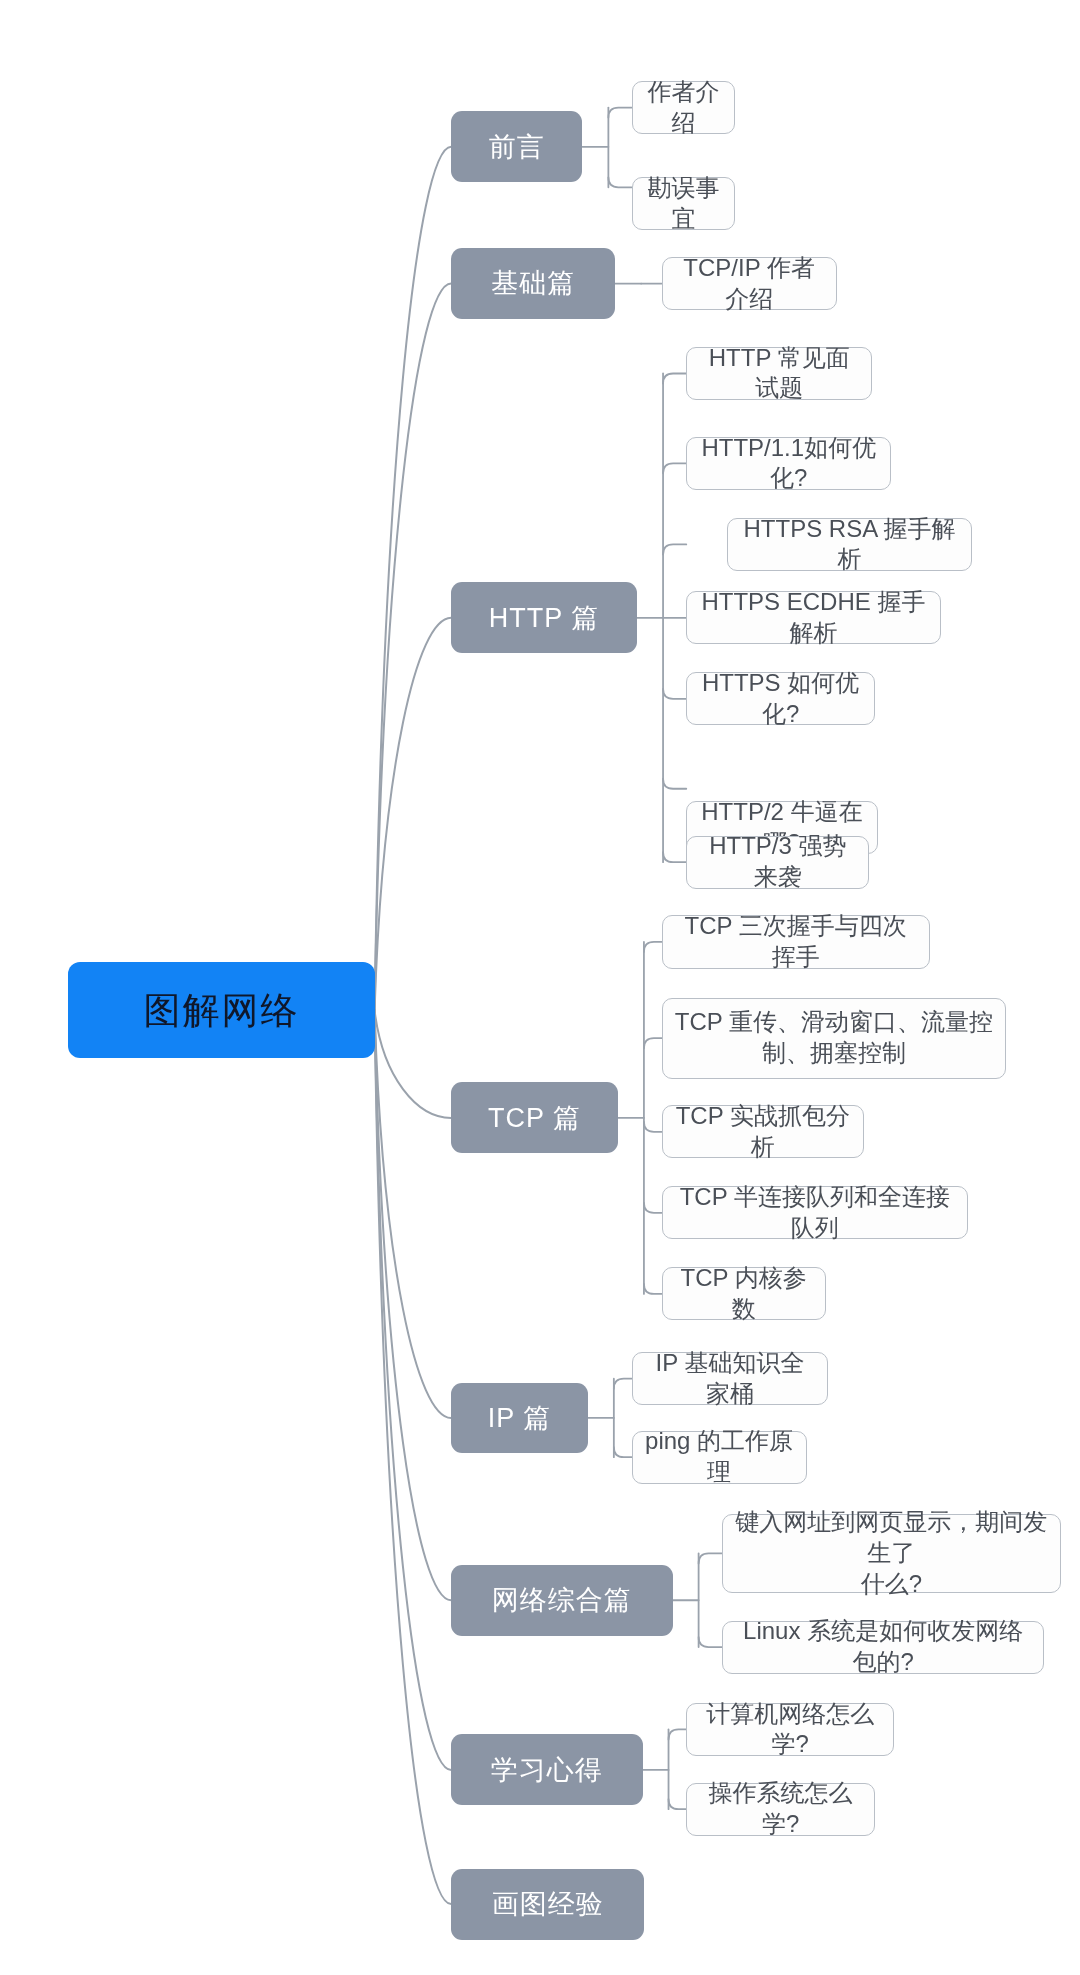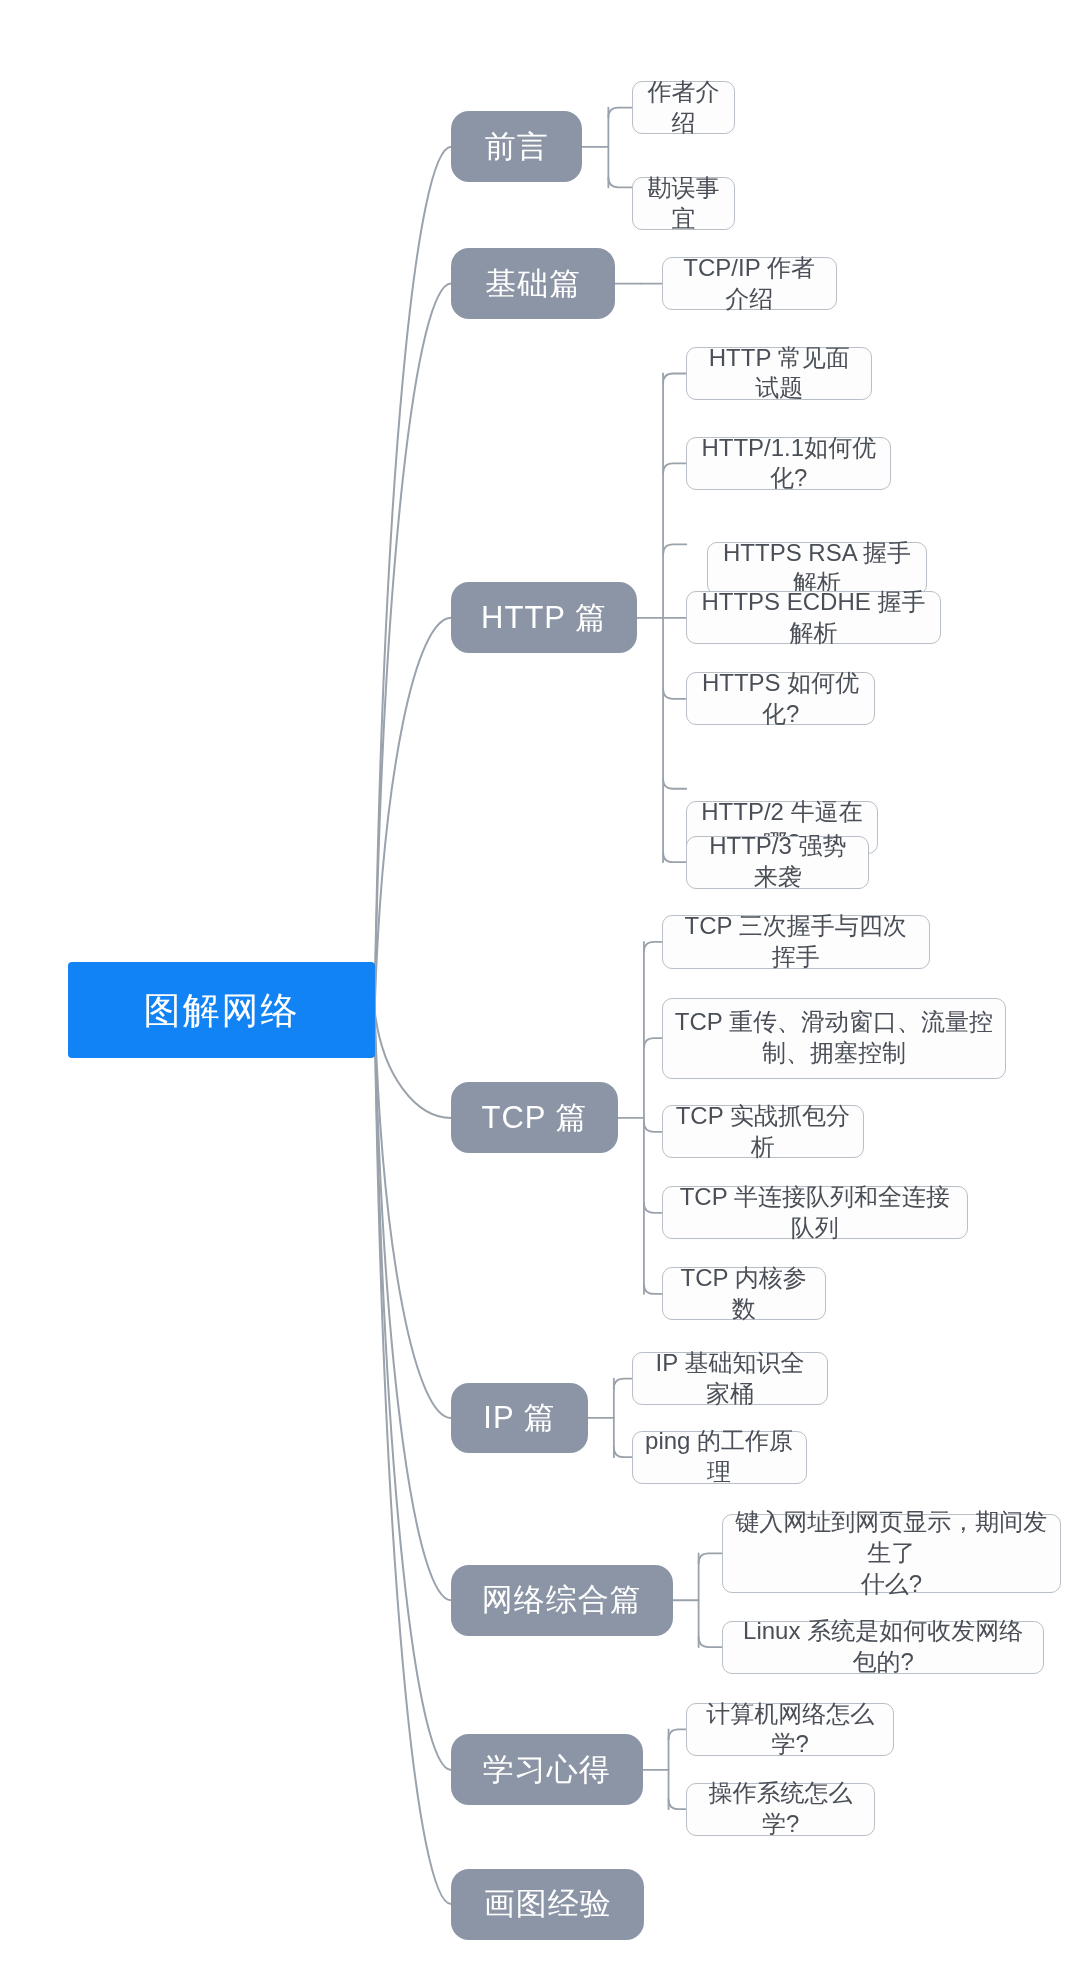"前言" .node.branch { border-radius: 18px -> 11px; font-size: 31px -> 27px }
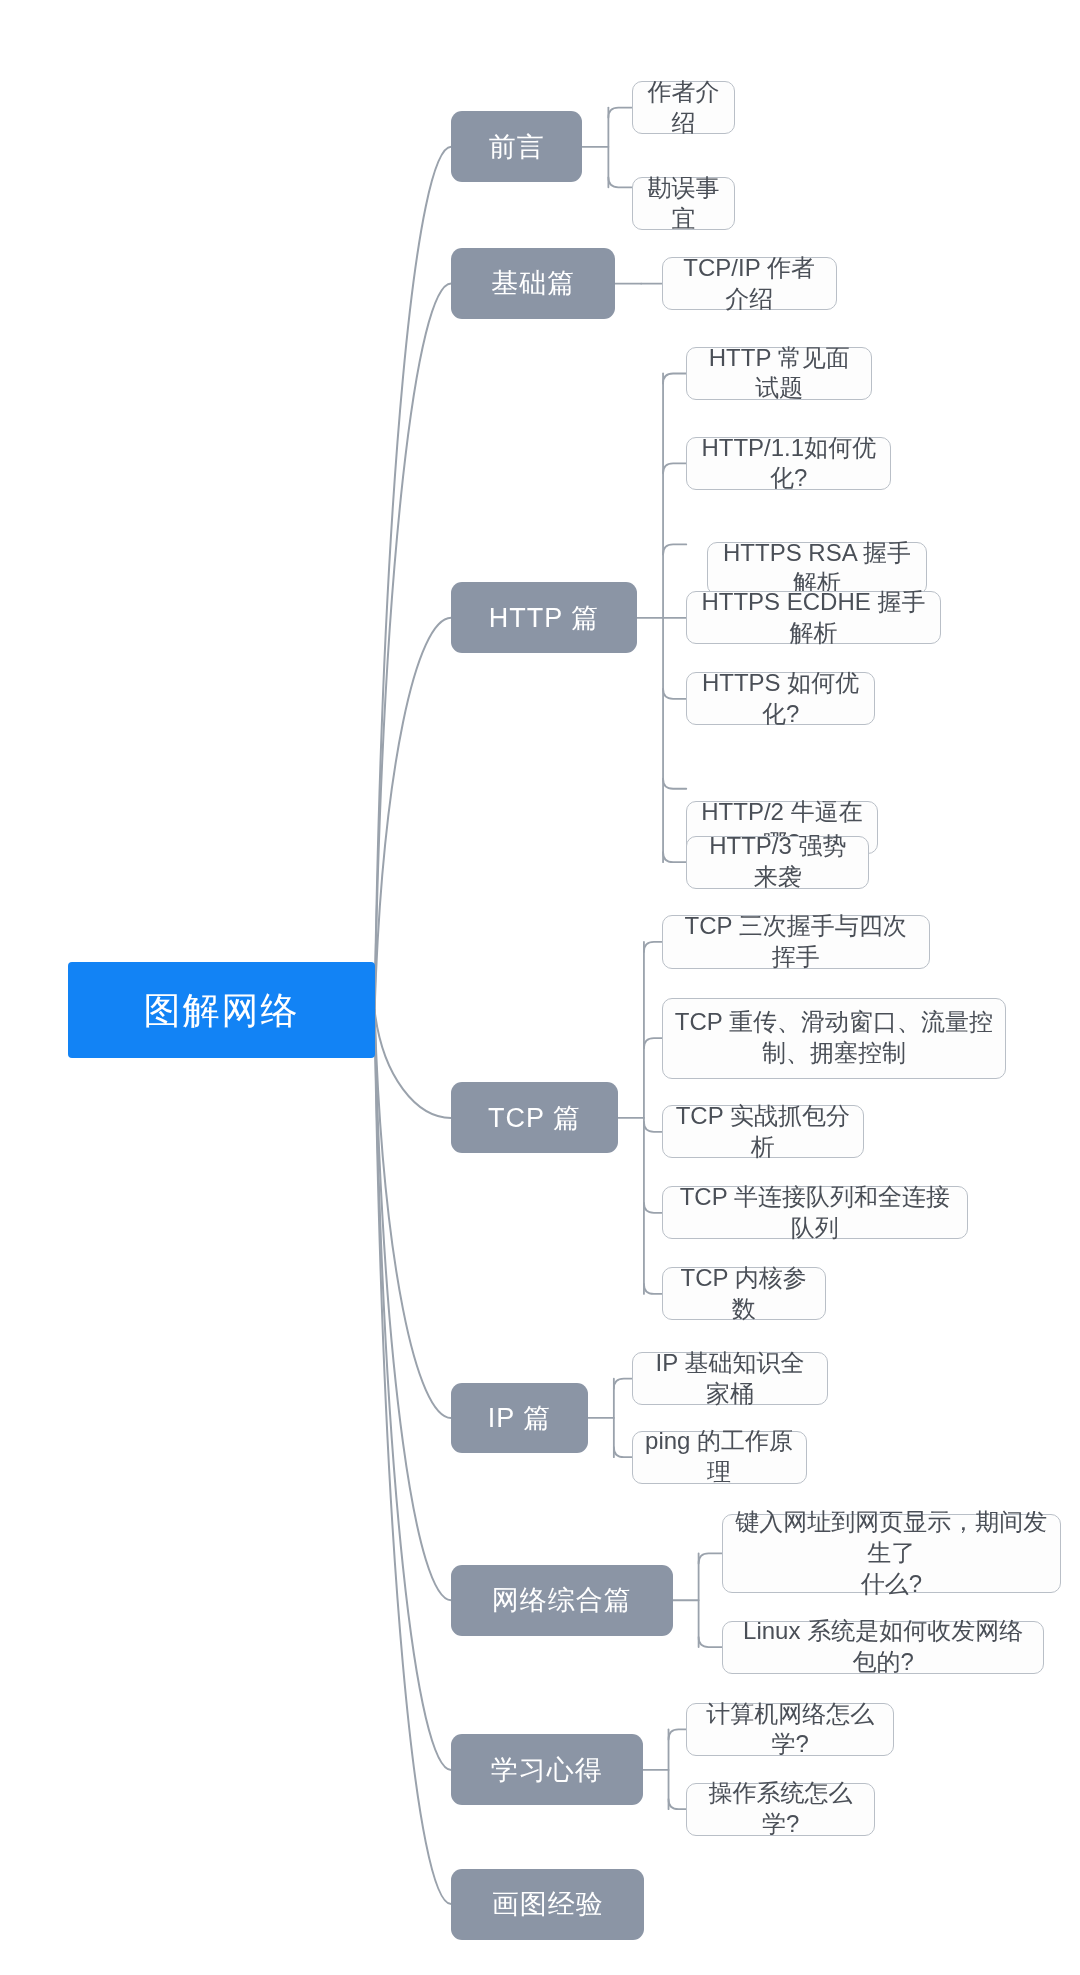"HTTPS RSA 握手解析" div.node { left: 707px -> 727px; margin-top: 24px -> none; width: 220px -> 245px }
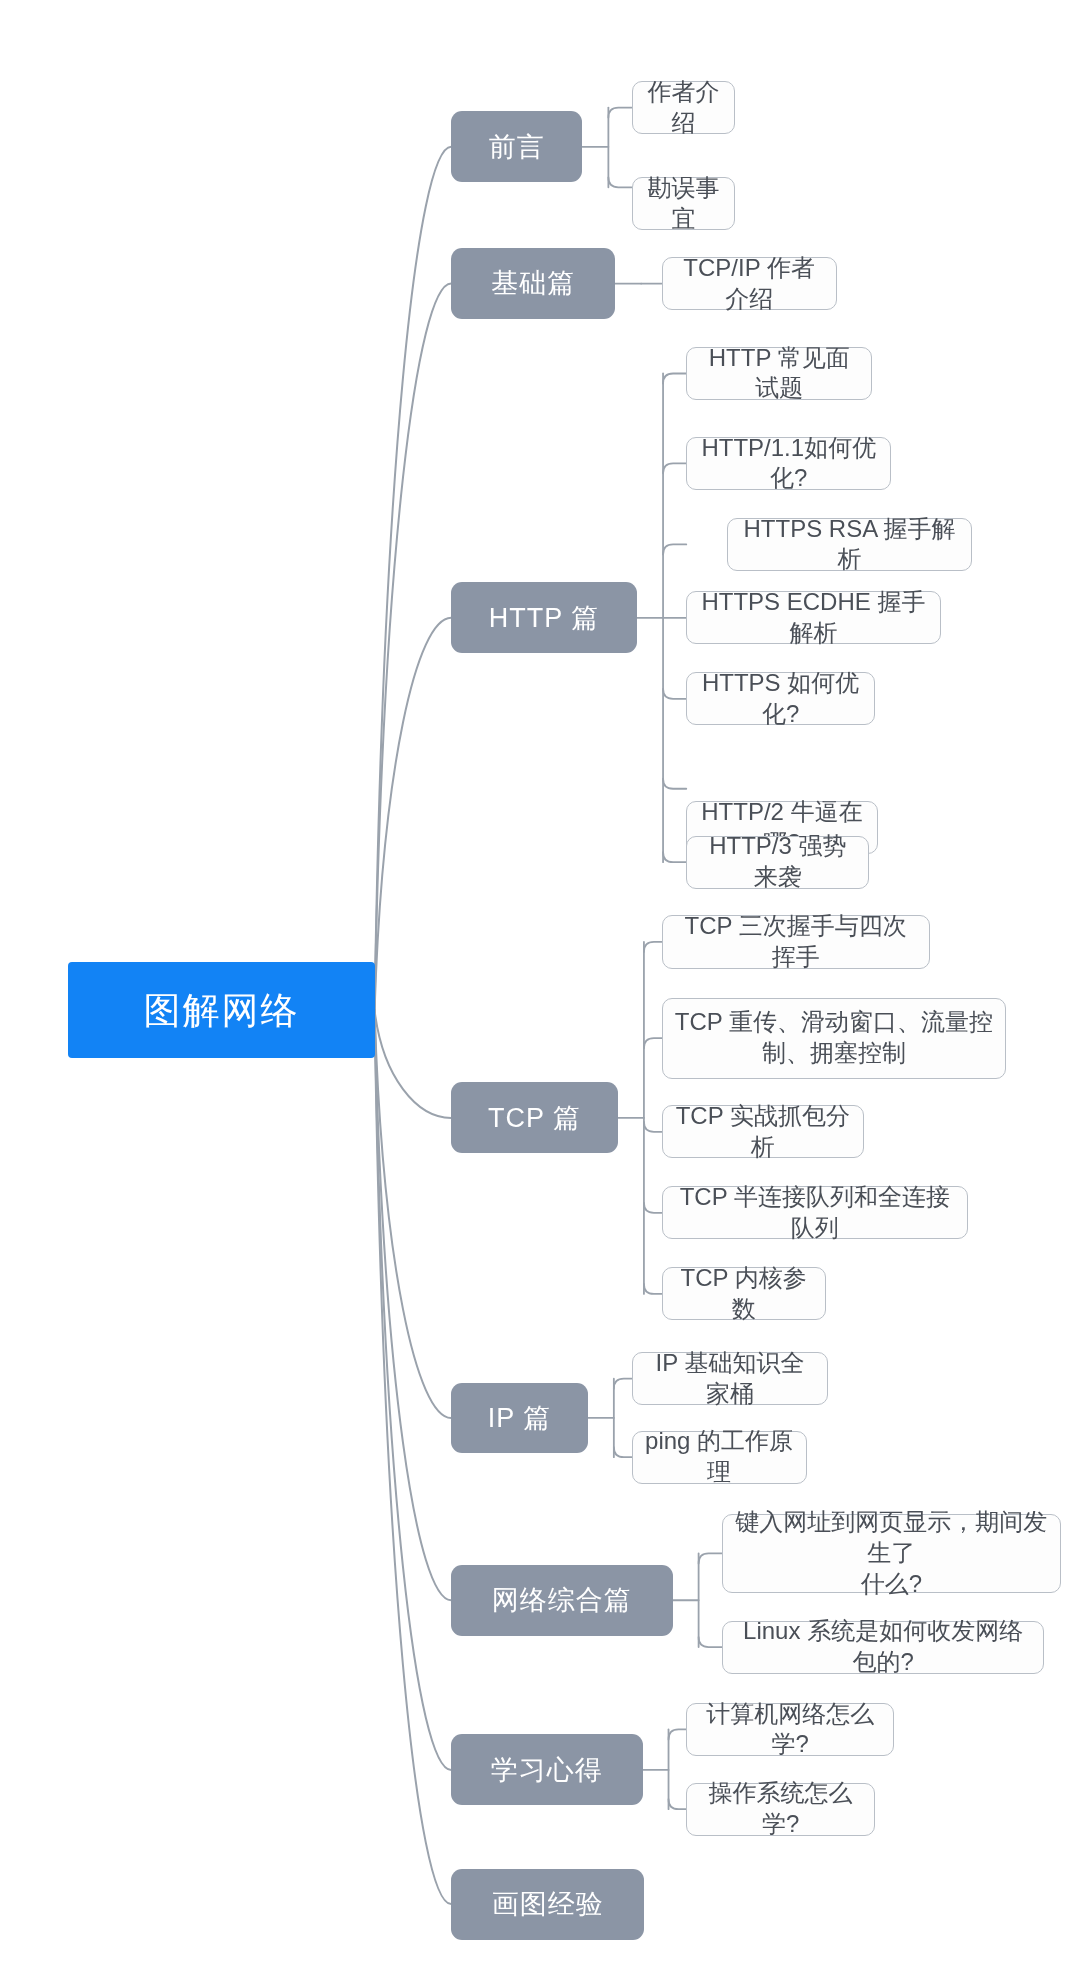"图解网络" .node.root { border-radius: 4px -> 12px; color: #ffffff -> #0f172a }
